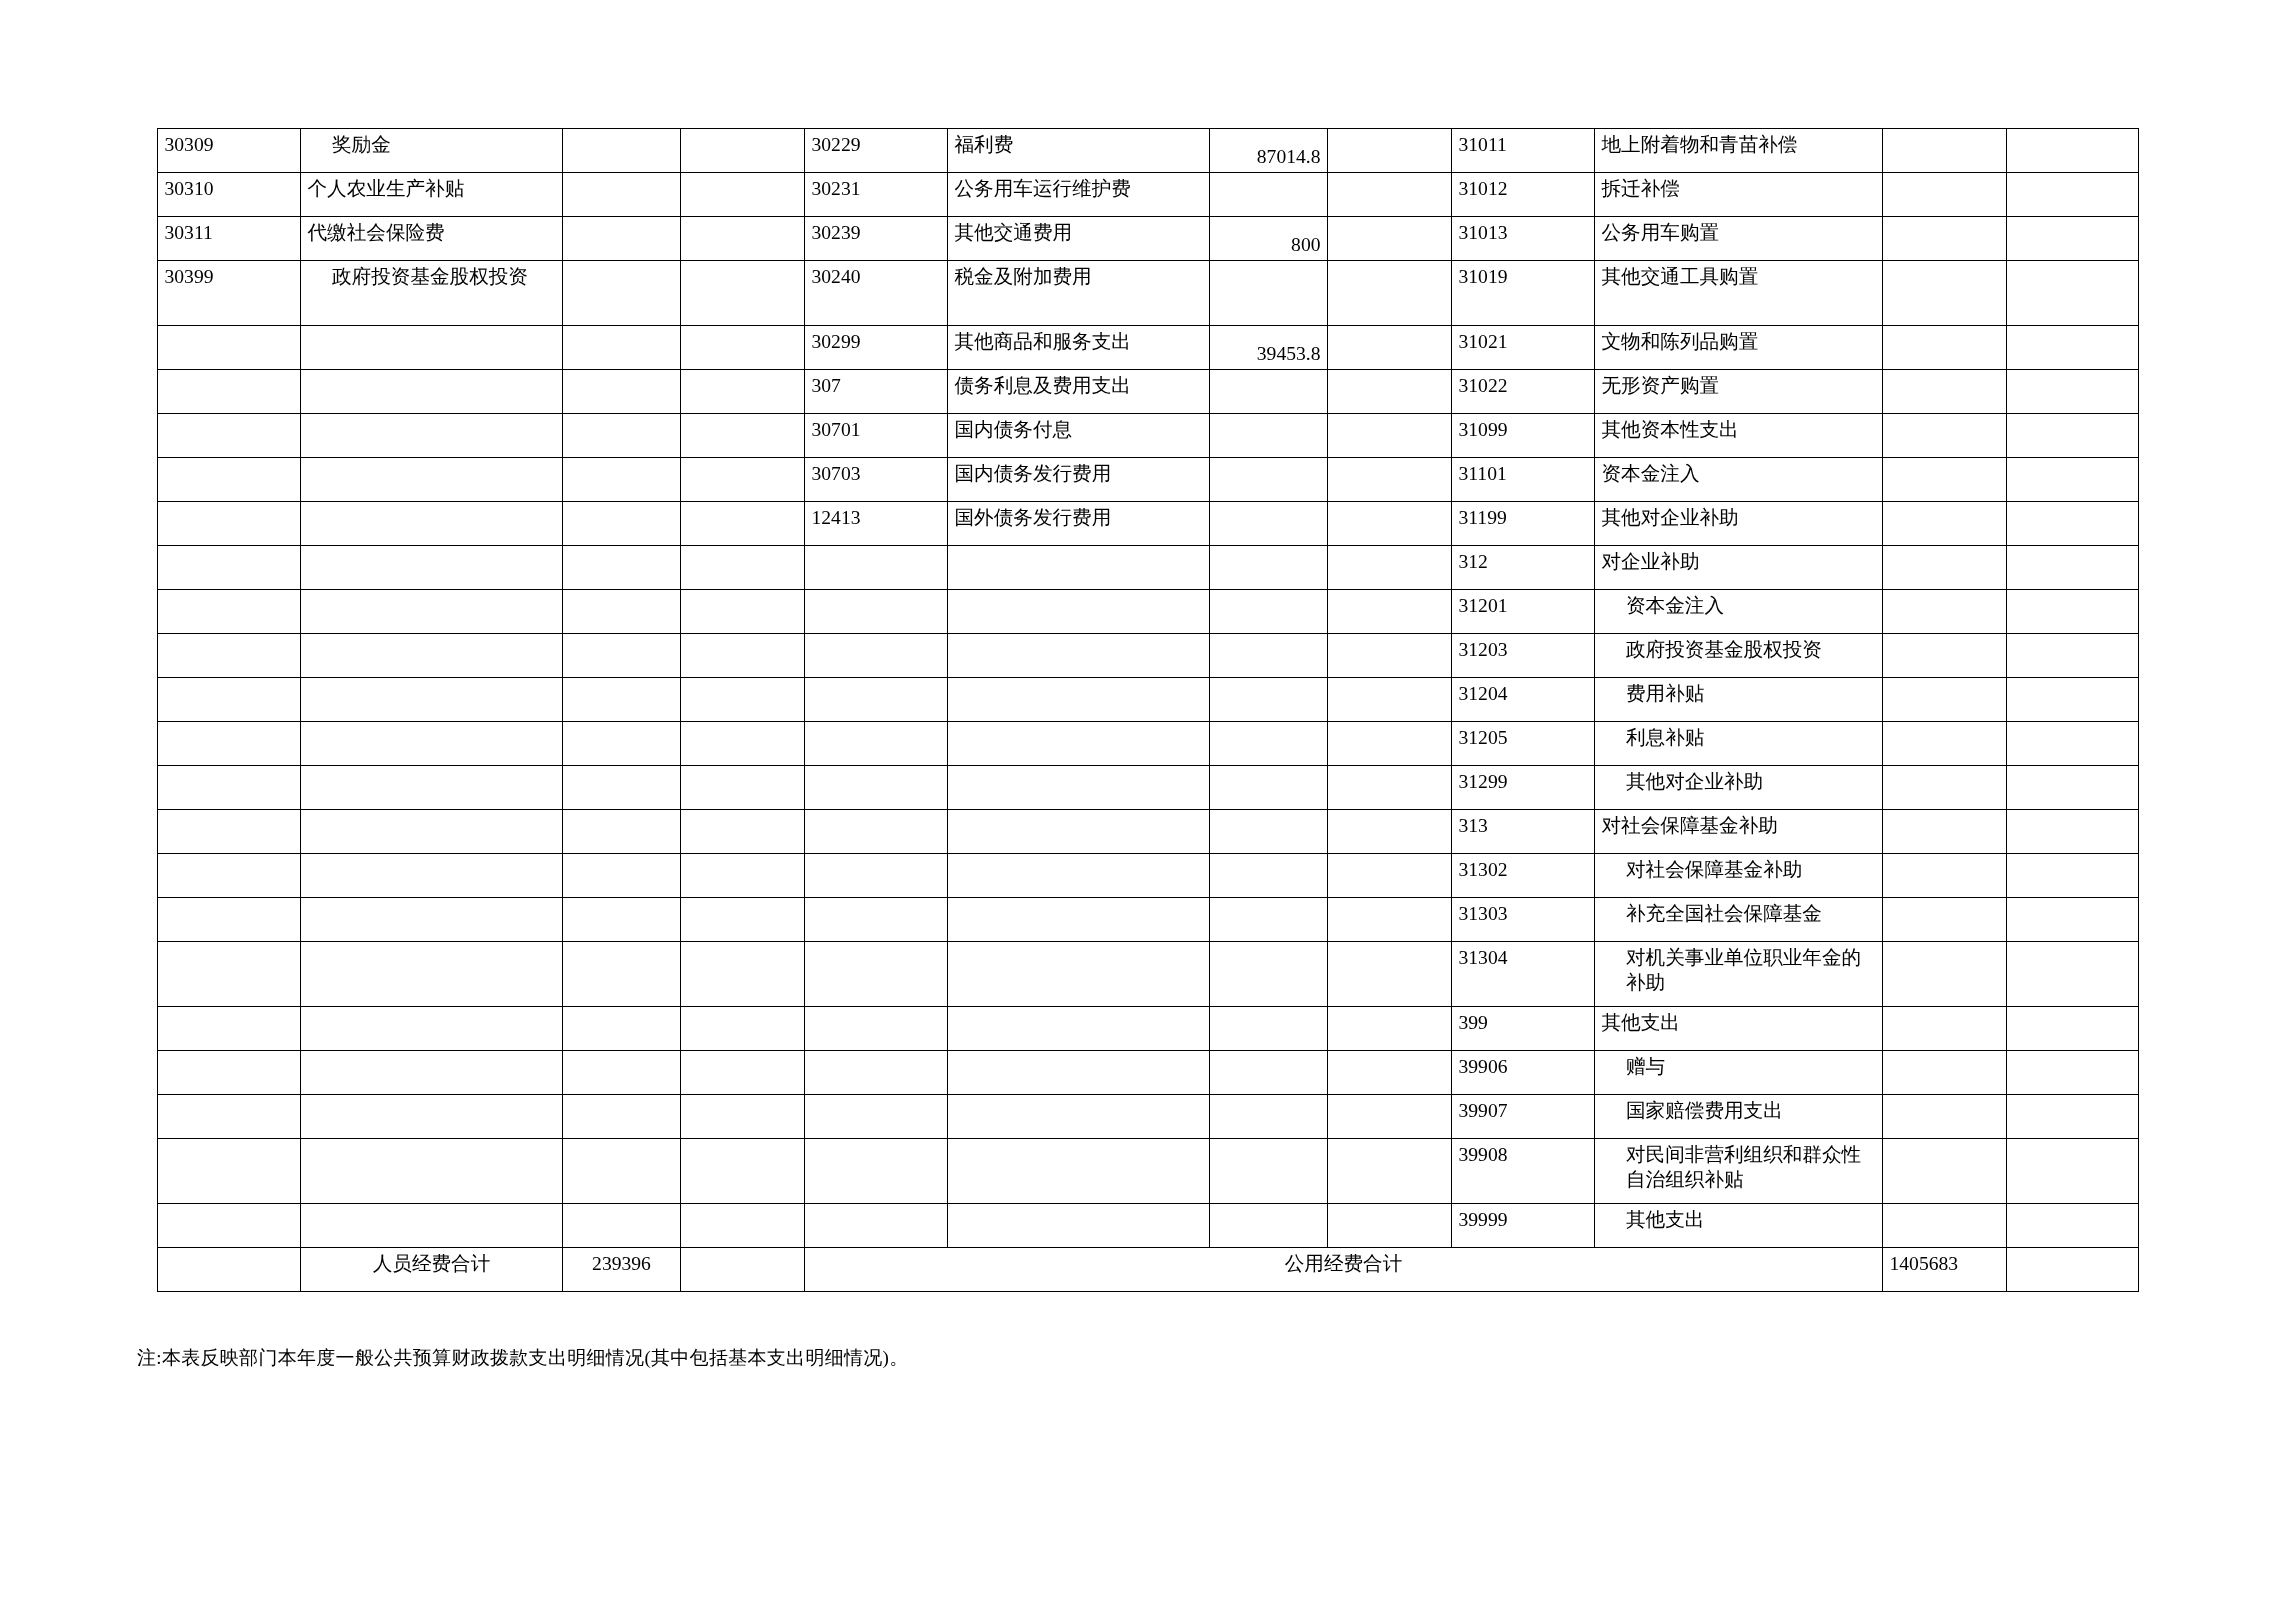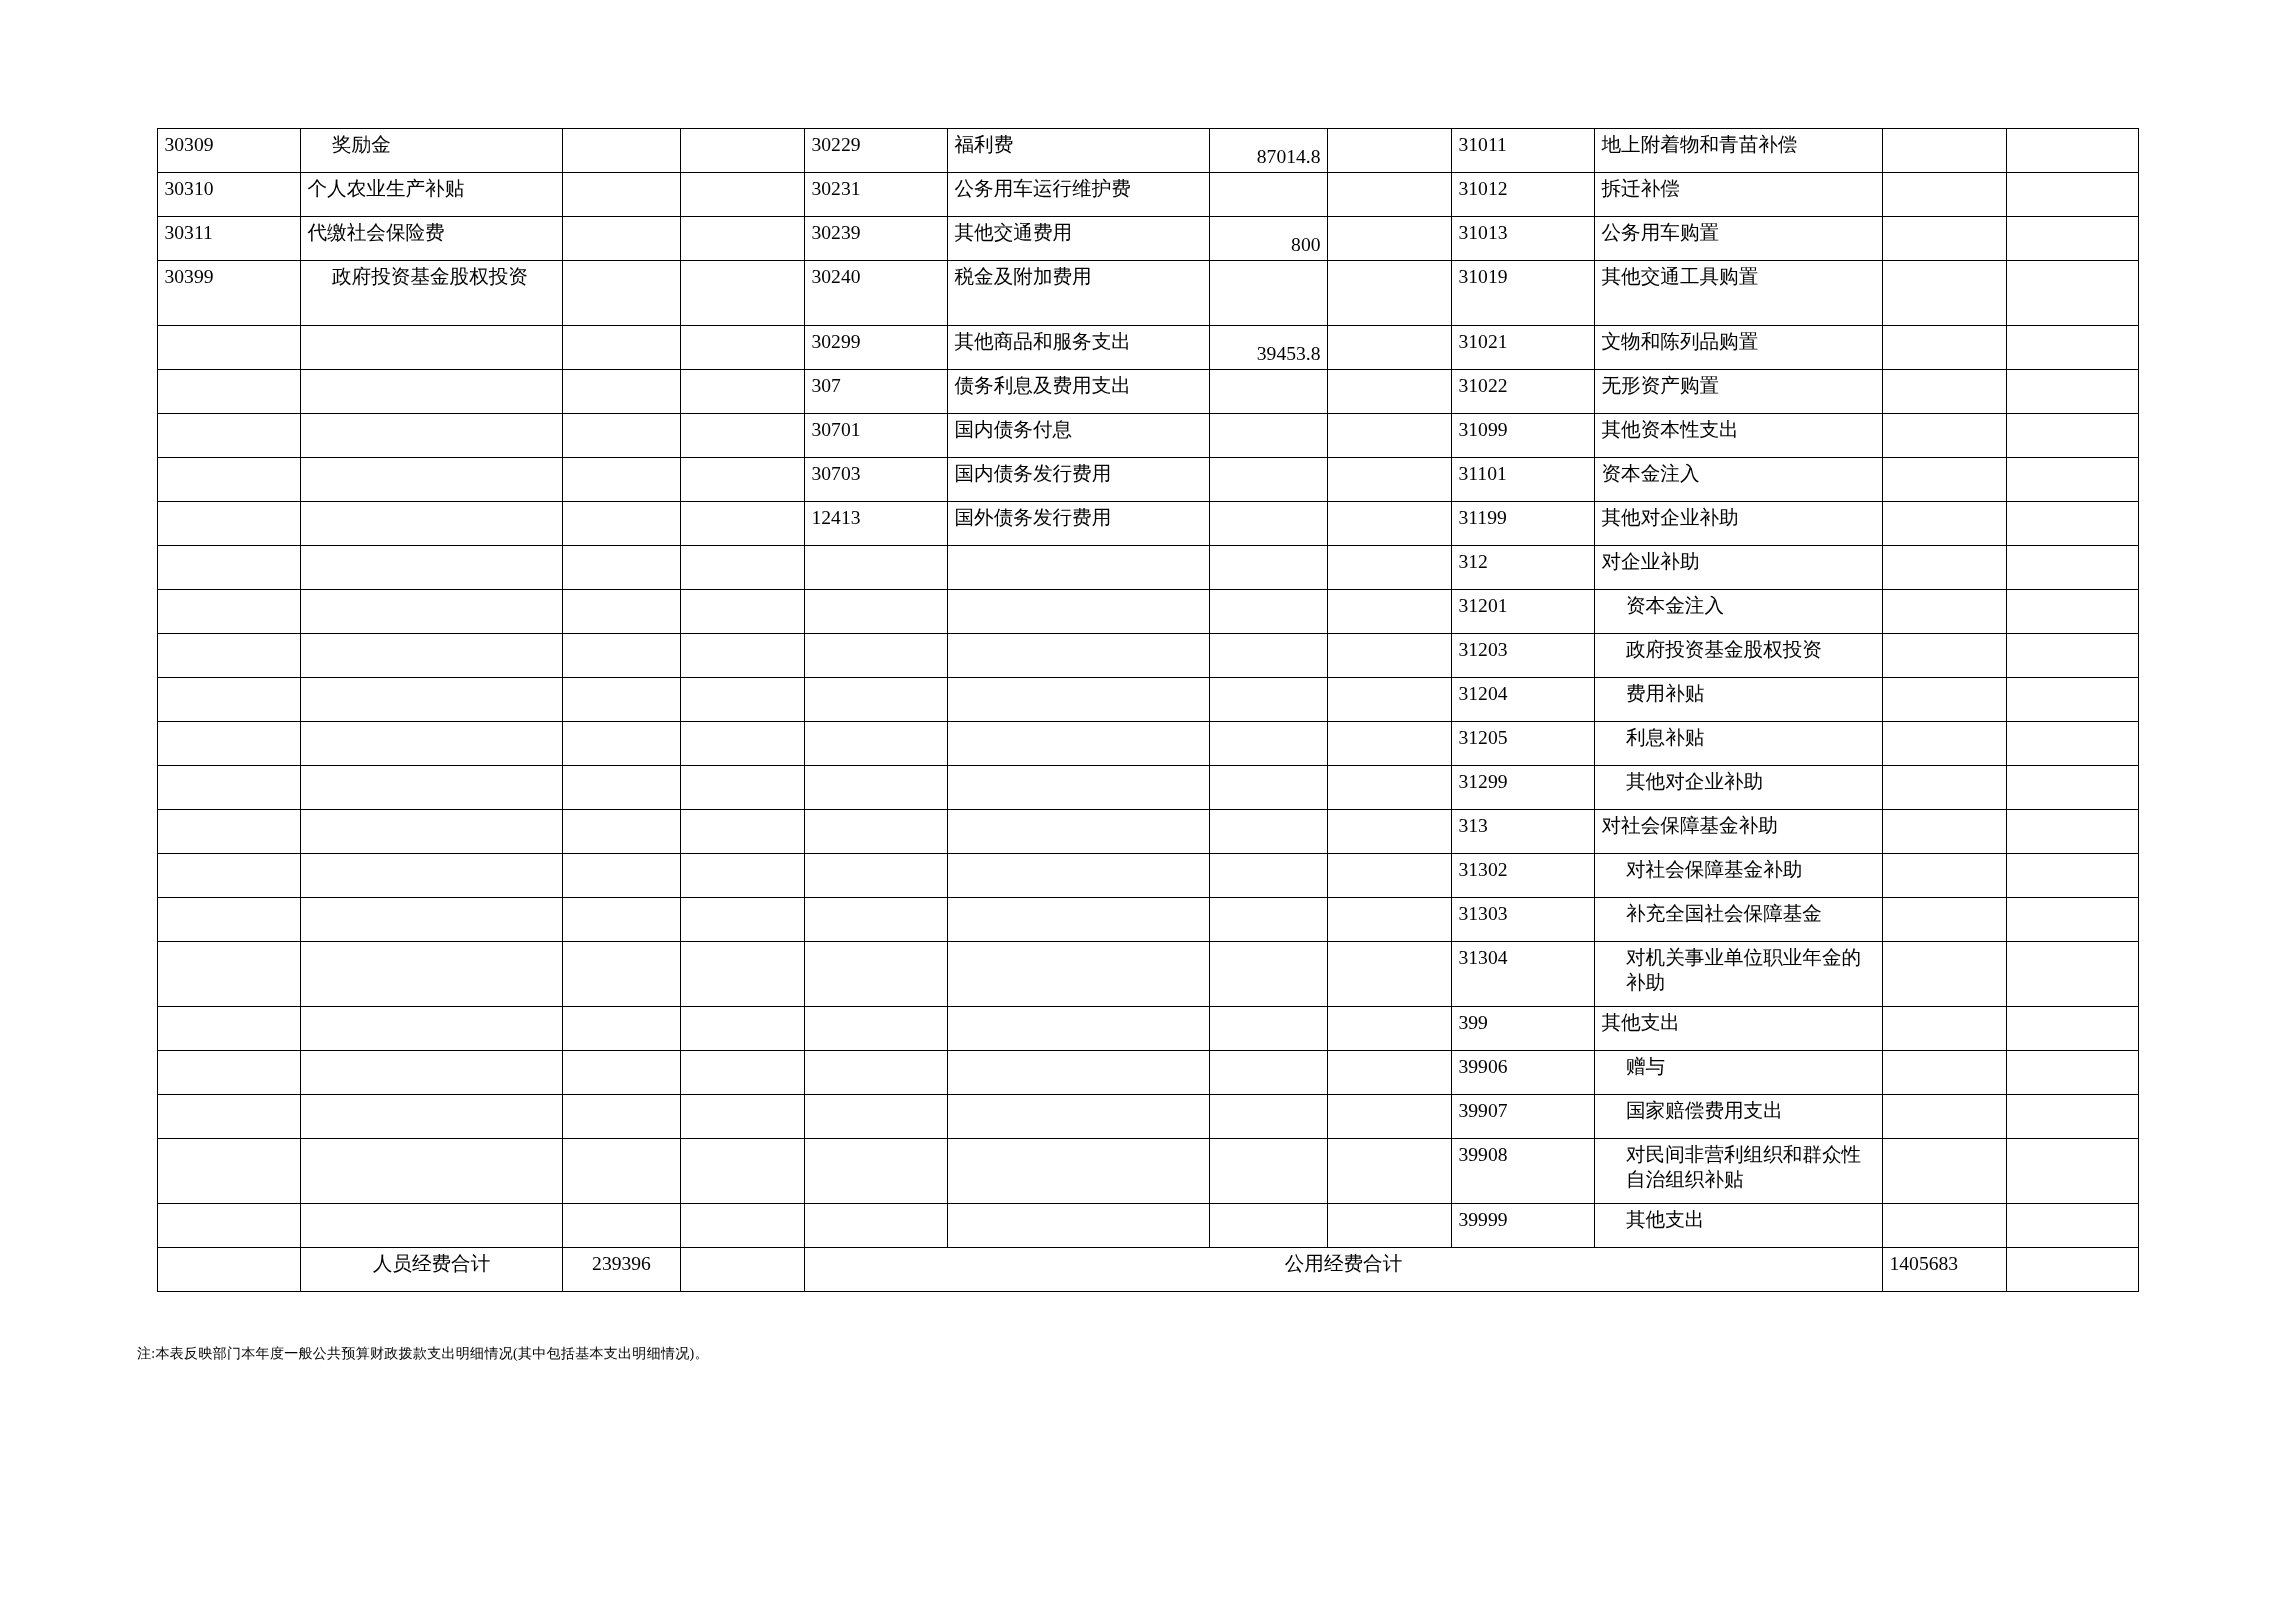"注:本表反映部门本年度一般公共预算财政拨款支出明细情况(其中包括基本支出明细情况" .note { font-size: 14px -> 19px }
